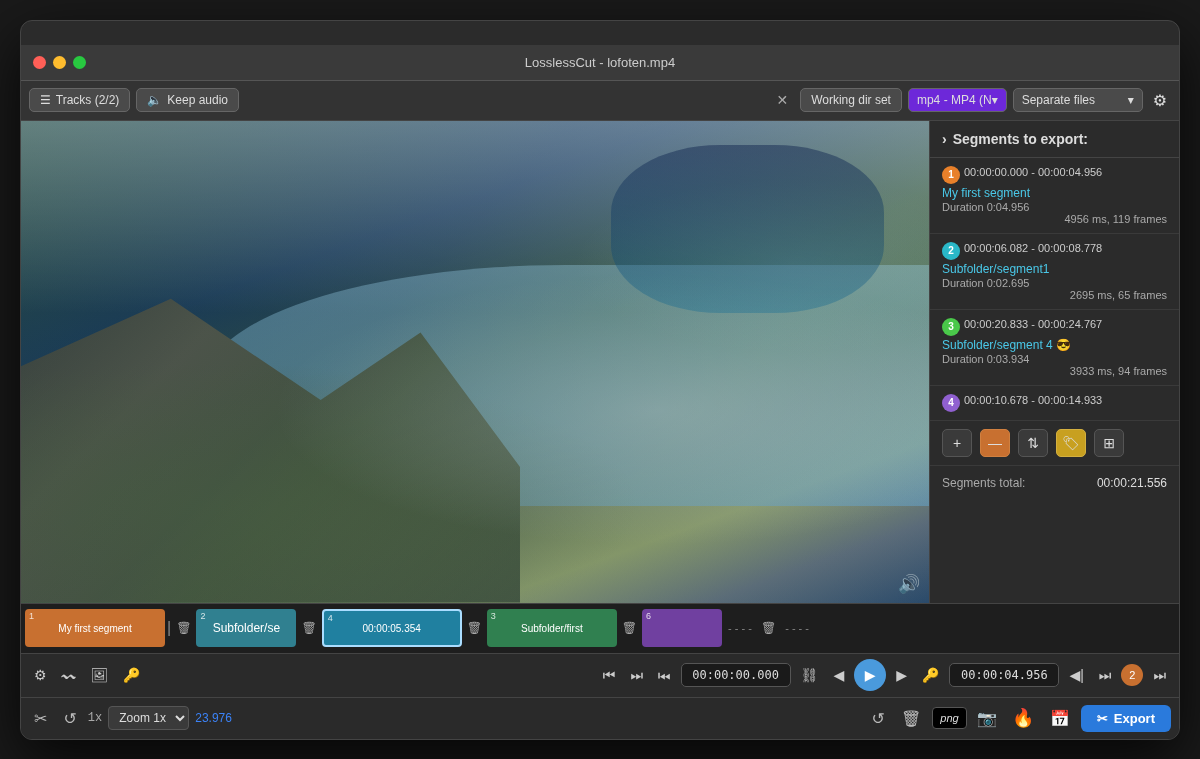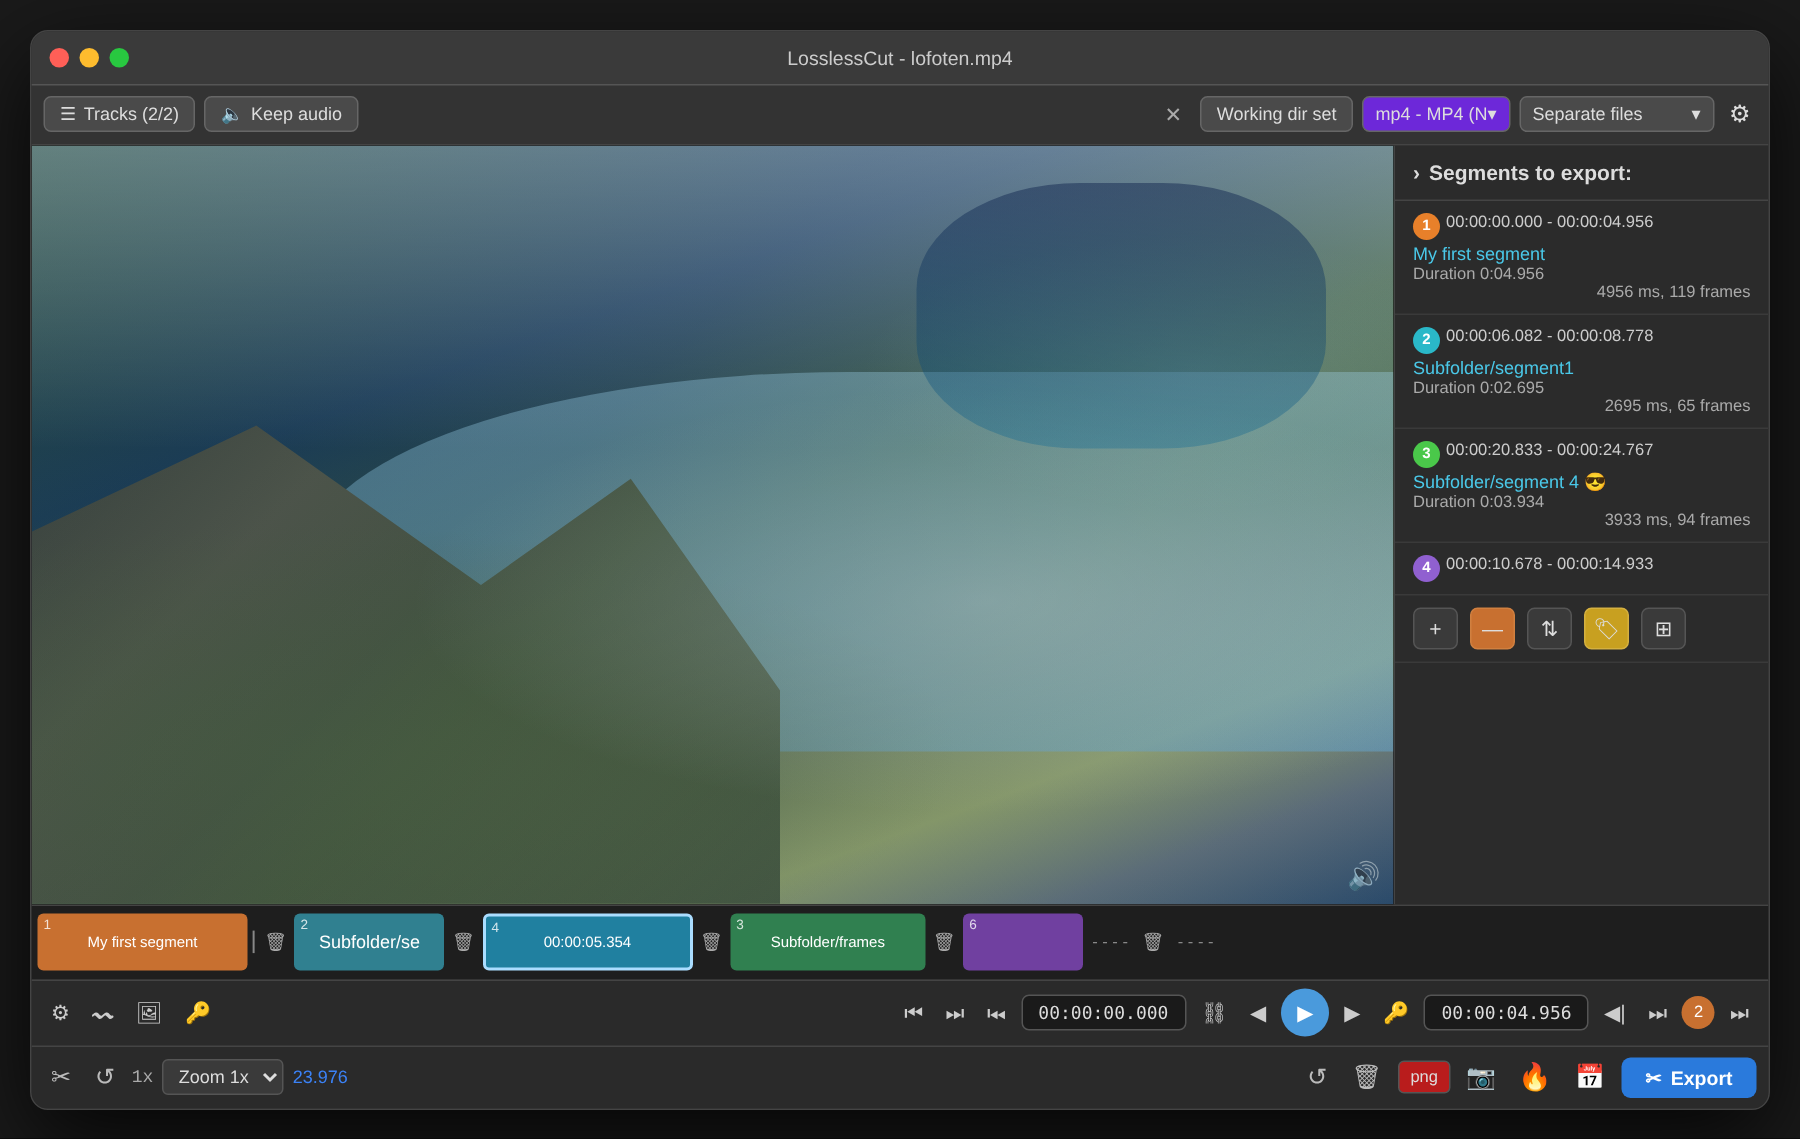"LosslessCut - lofoten.mp4" .title-bar { margin-top: none -> 24px }
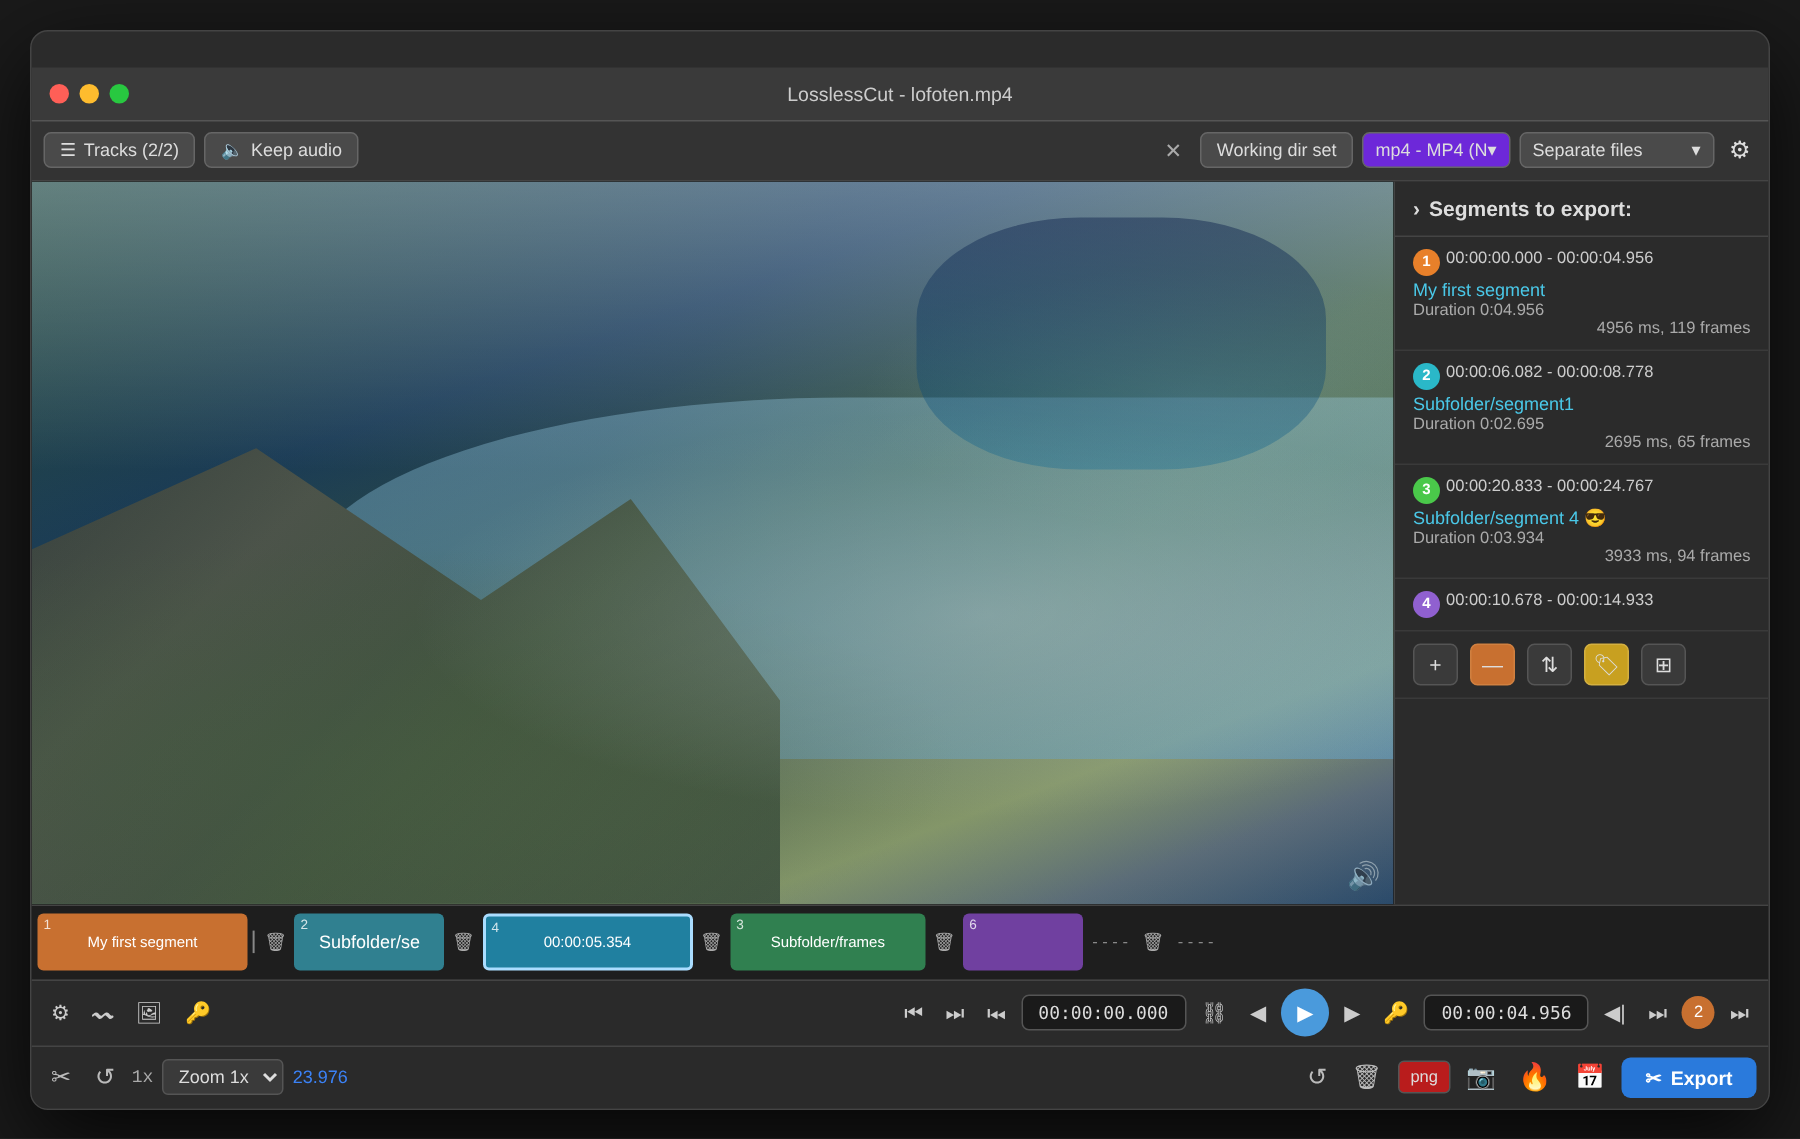"Segments total:" div.segments-total { html: none -> <div> <span>Segments total:</span> <span>00:00:21.556</span> </div> }
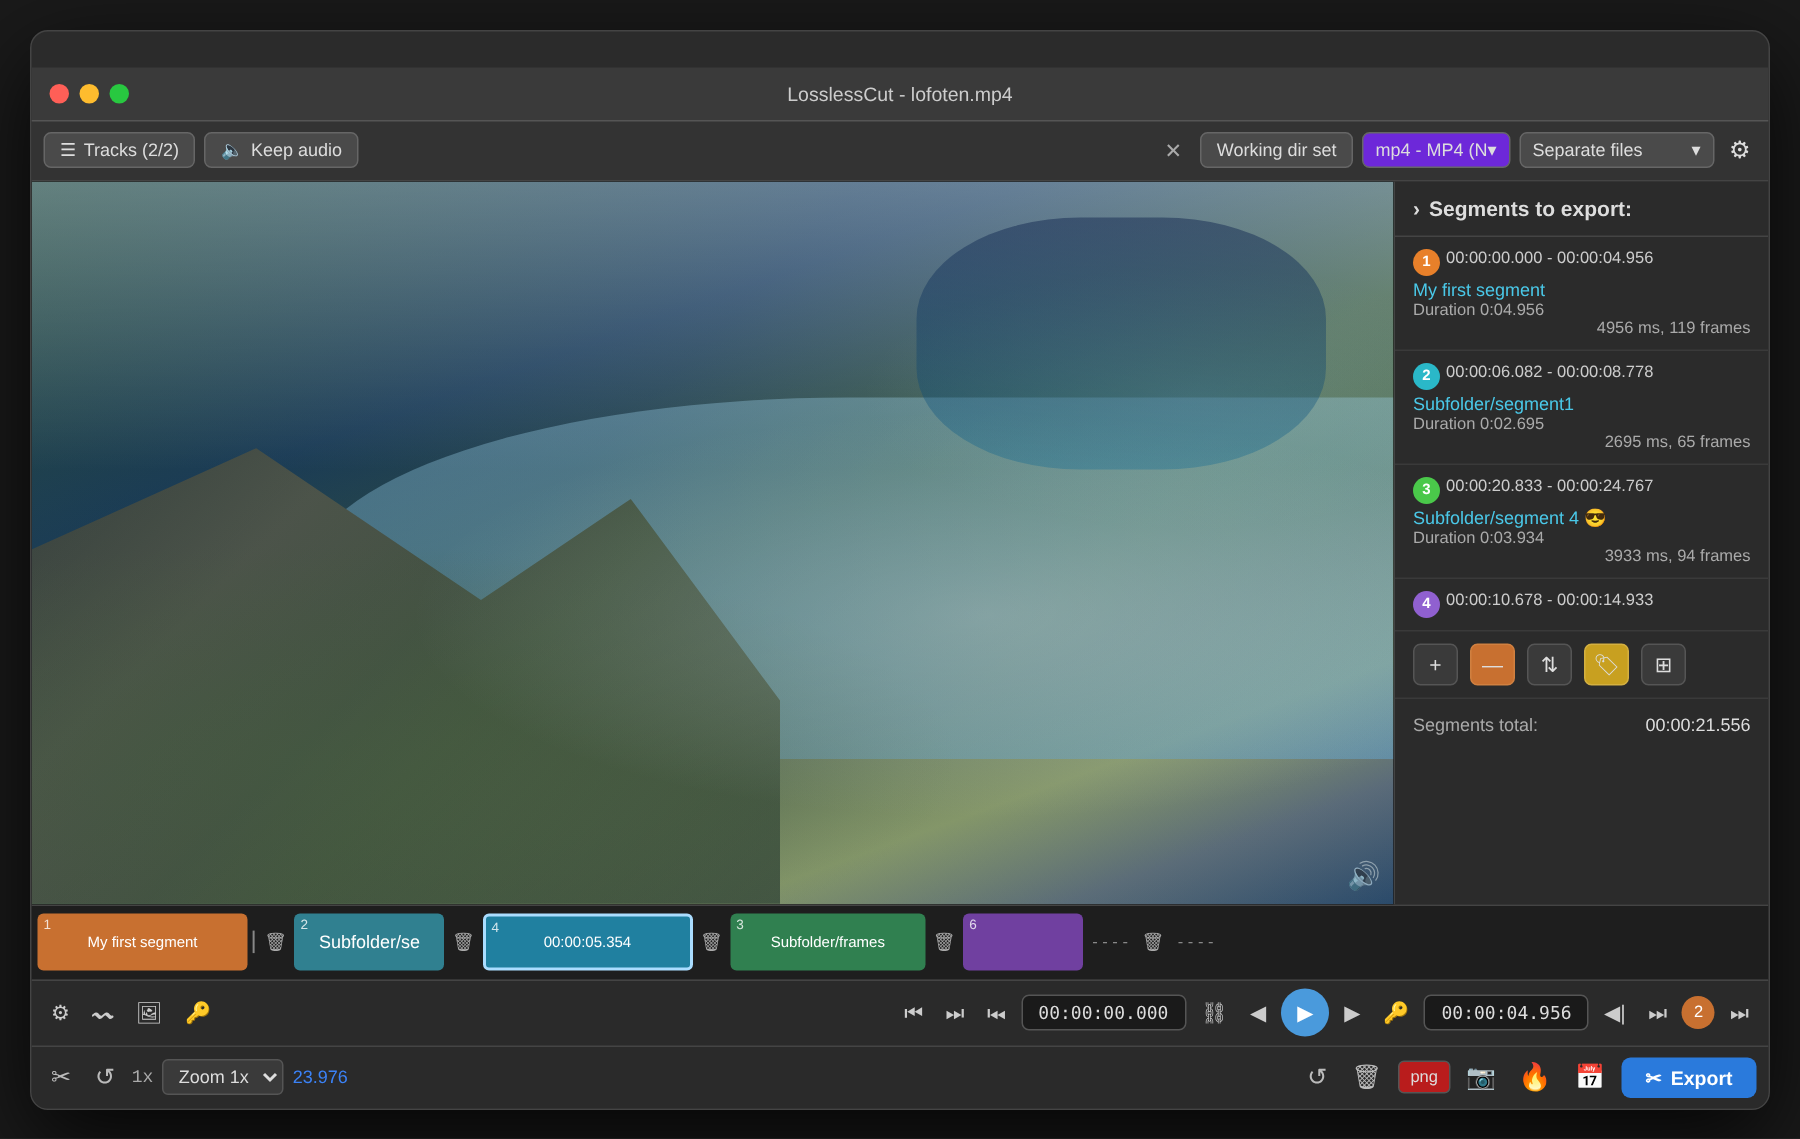"Subfolder/frames" span { text: Subfolder/frames -> Subfolder/first }
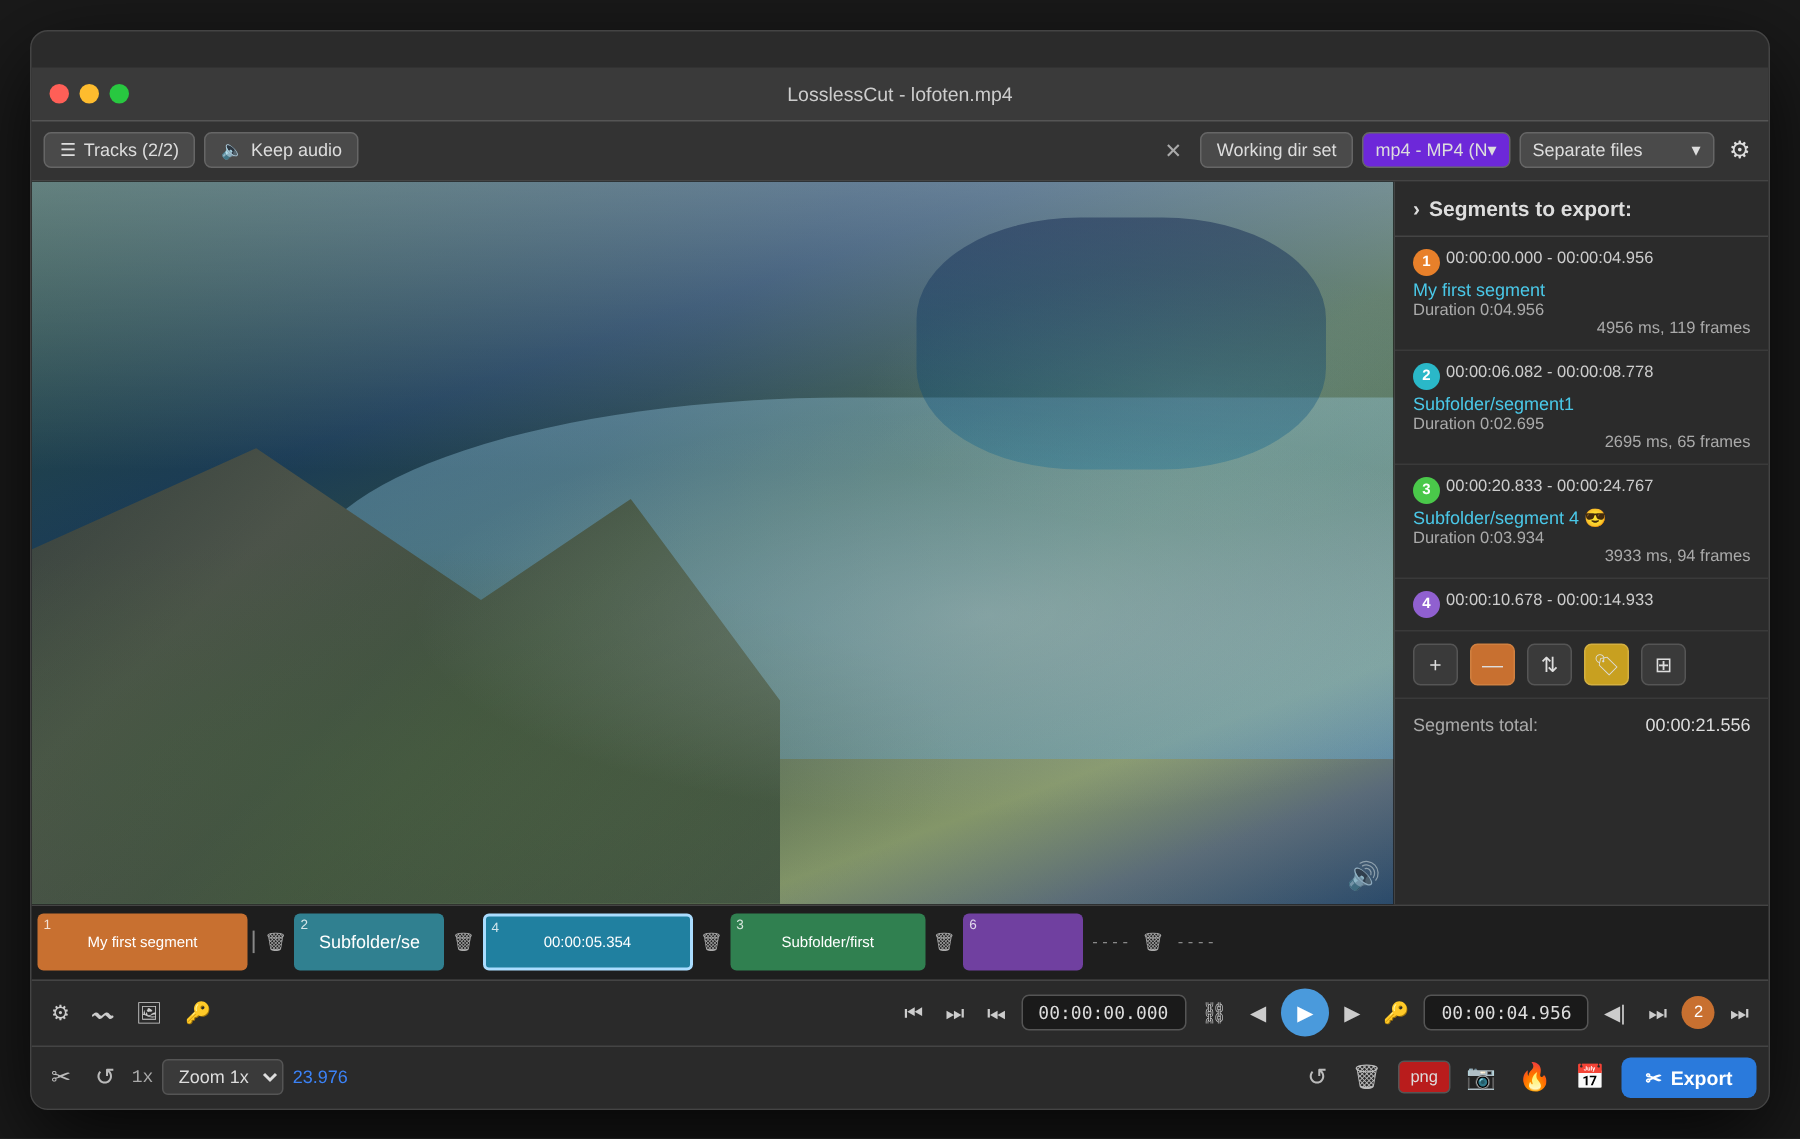"png" .capture-btn { background: #b91c1c -> #000000; font-style: none -> italic }
